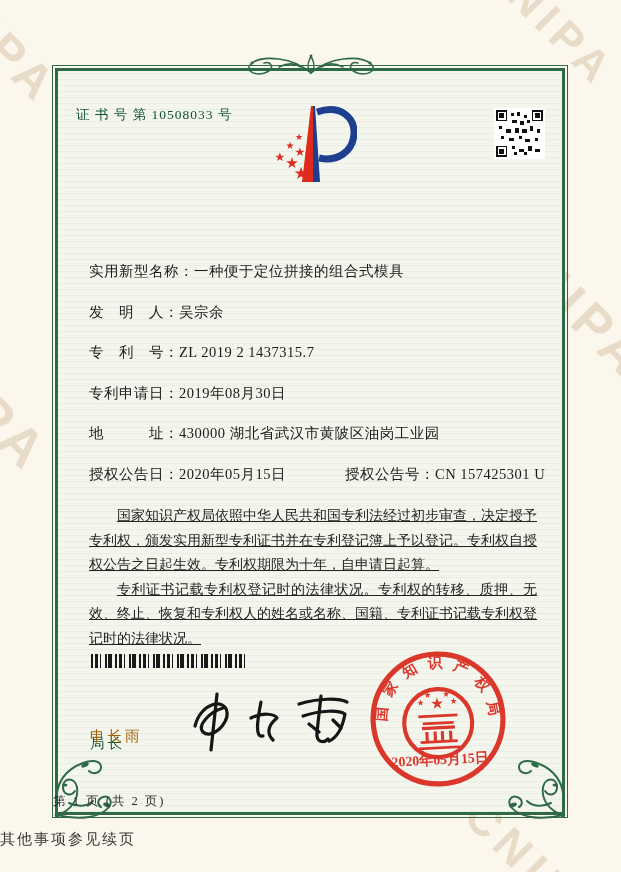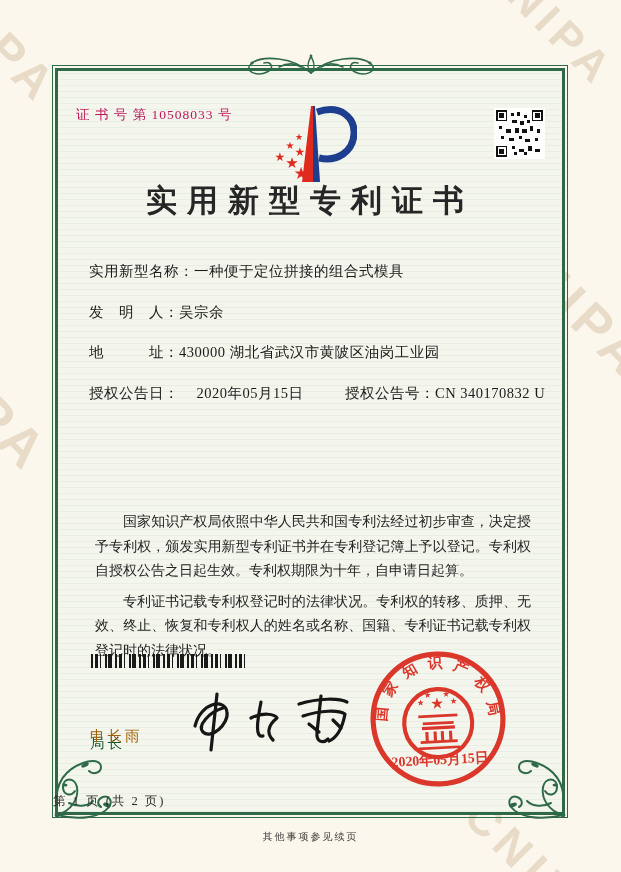"证 书 号 第 10508033" .cert-no { color: #be185d -> #14532d }
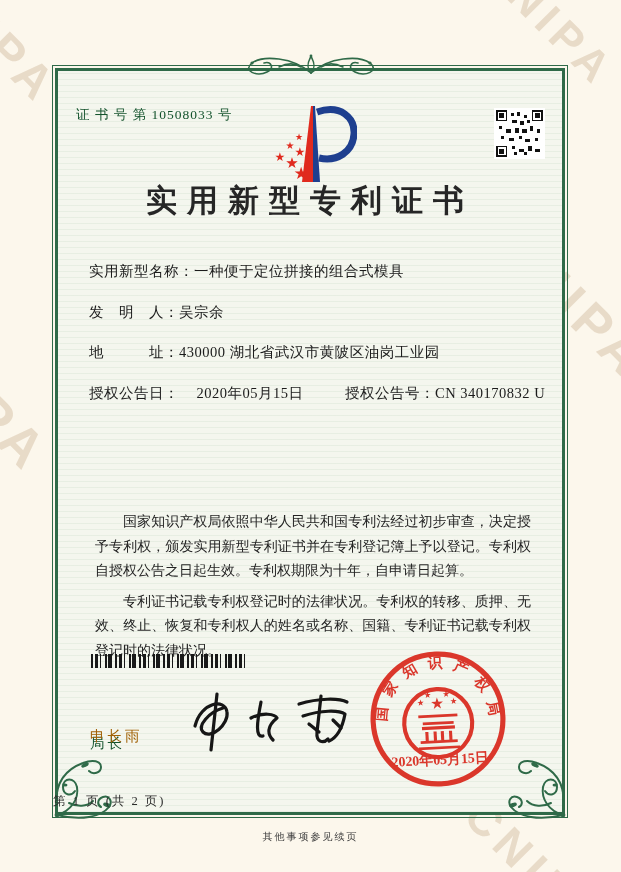"实用新型专利证书" div.title { html: <div>实用新型专利证书</div> -> none }
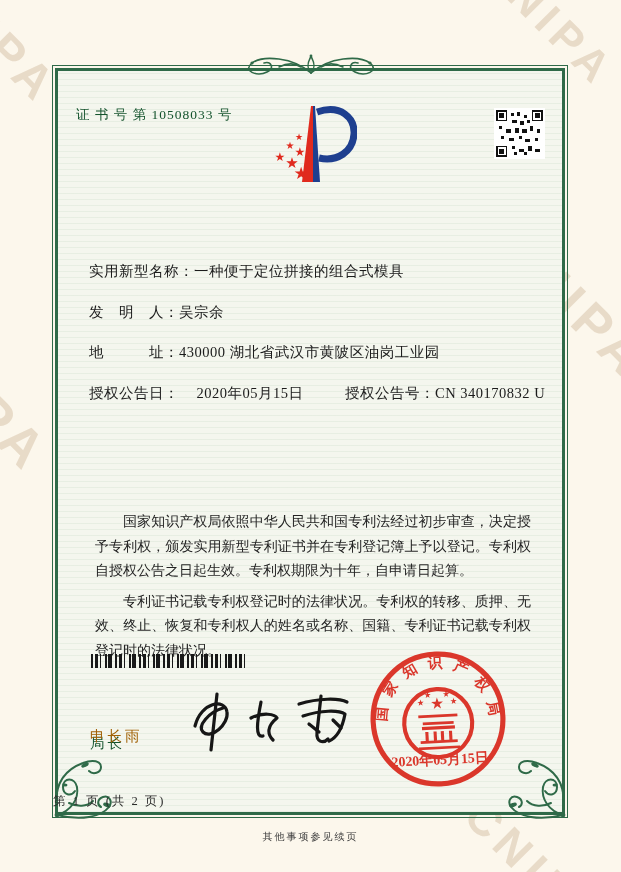"一种便于定位拼接的组合式模具" .fvalue { text-align: center -> none }
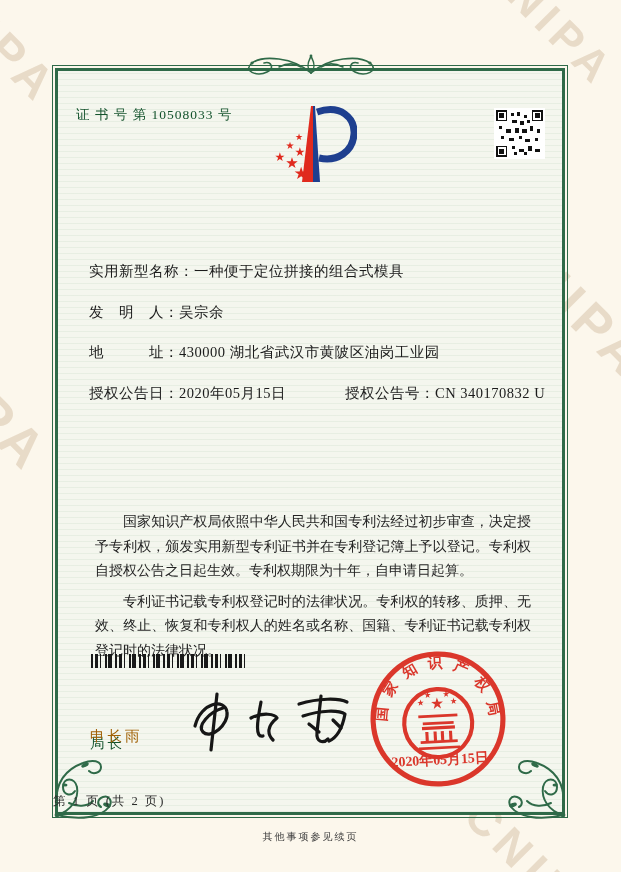"专 利 号：ZL 2019 2" div.frow { html: none -> <div> <span>专 利 号：</span><span>ZL 2019 2 1437315.7</span> </div> }
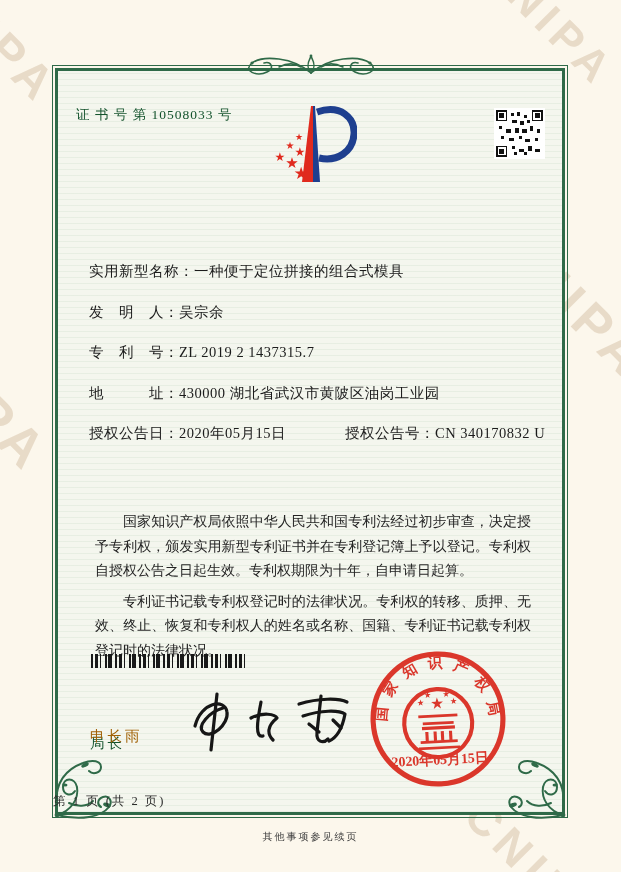"专利申请日：2019年08月30日" div.frow { html: none -> <div> <span>专利申请日：</span><span>2019年08月30日</span> </div> }
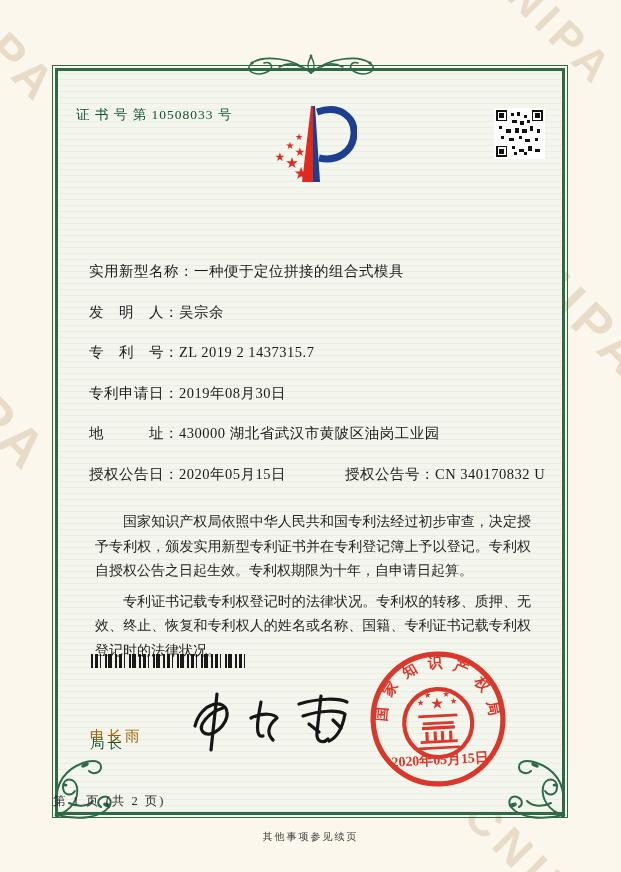"CN 340170832 U" span.fvalue { text: 340170832 -> 157425301 }
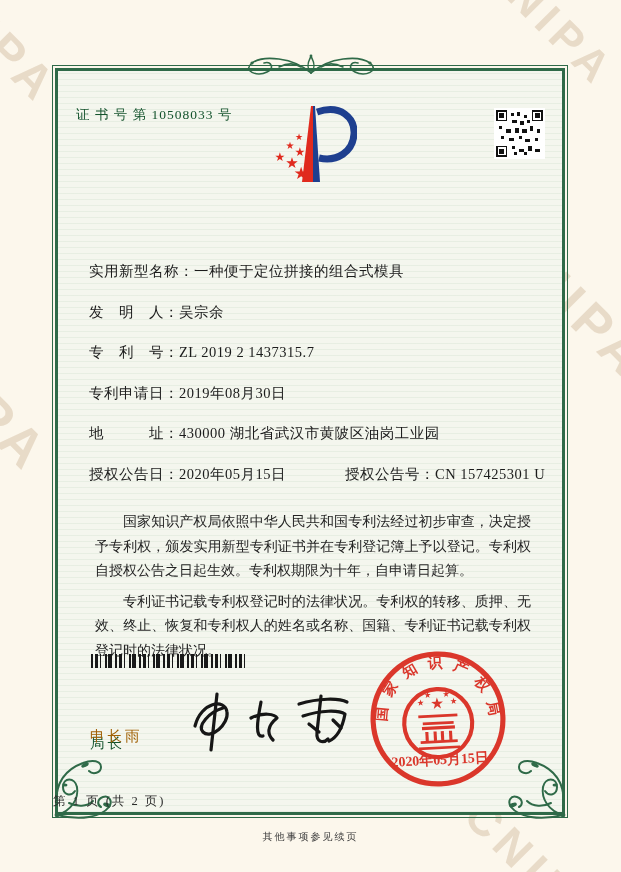"国家知识产权局依照中华人民共和国专利法经过初步审查，决定授予专利权，颁发实用新型" .paras p { margin: 6px -> 0; text-decoration: none -> underline }
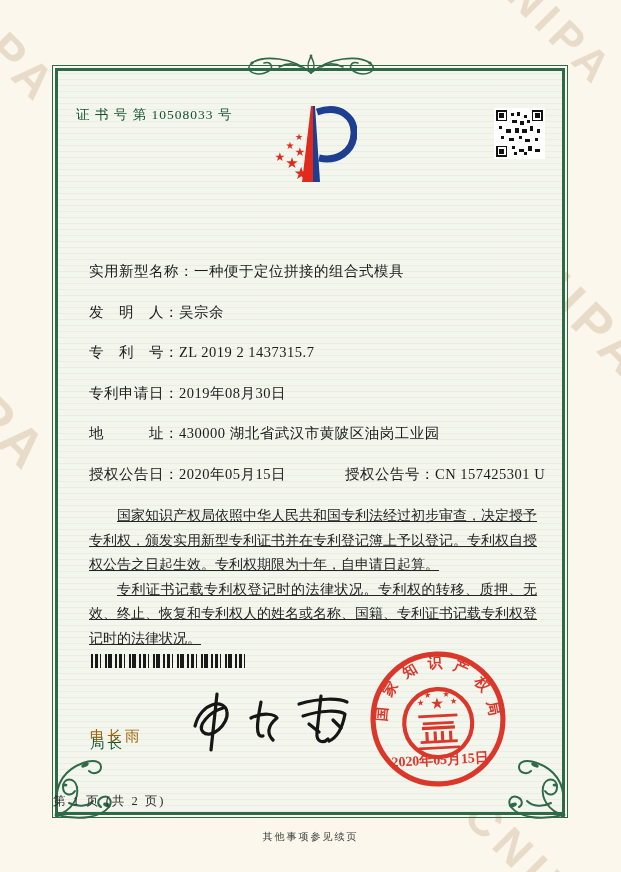"其他事项参见续页" .cont-note { font-size: 10px -> 15px; text-align: center -> left }
